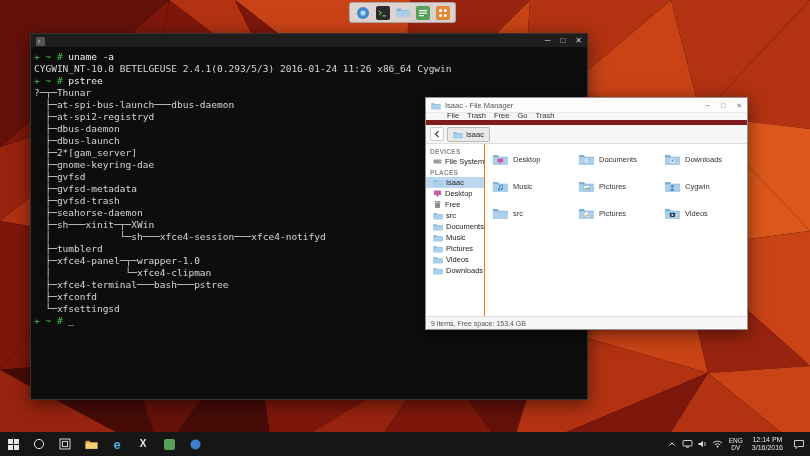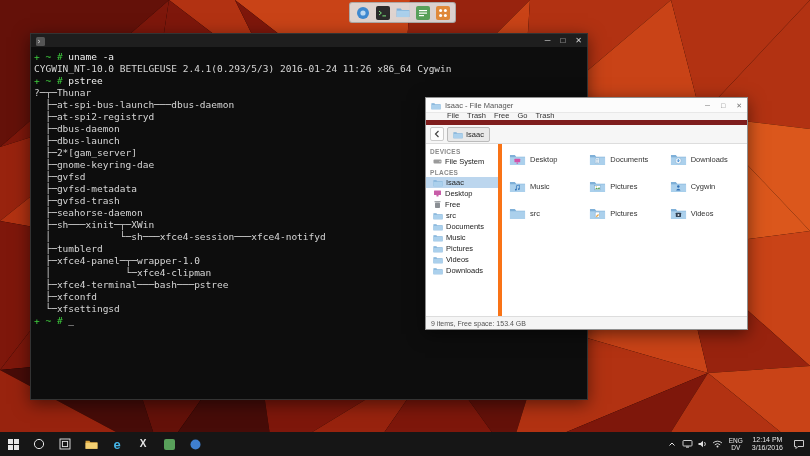"File System" .fm-sidebar { border-right: 4px solid #f97316 -> 1px solid #f97316; width: 76px -> 59px }
